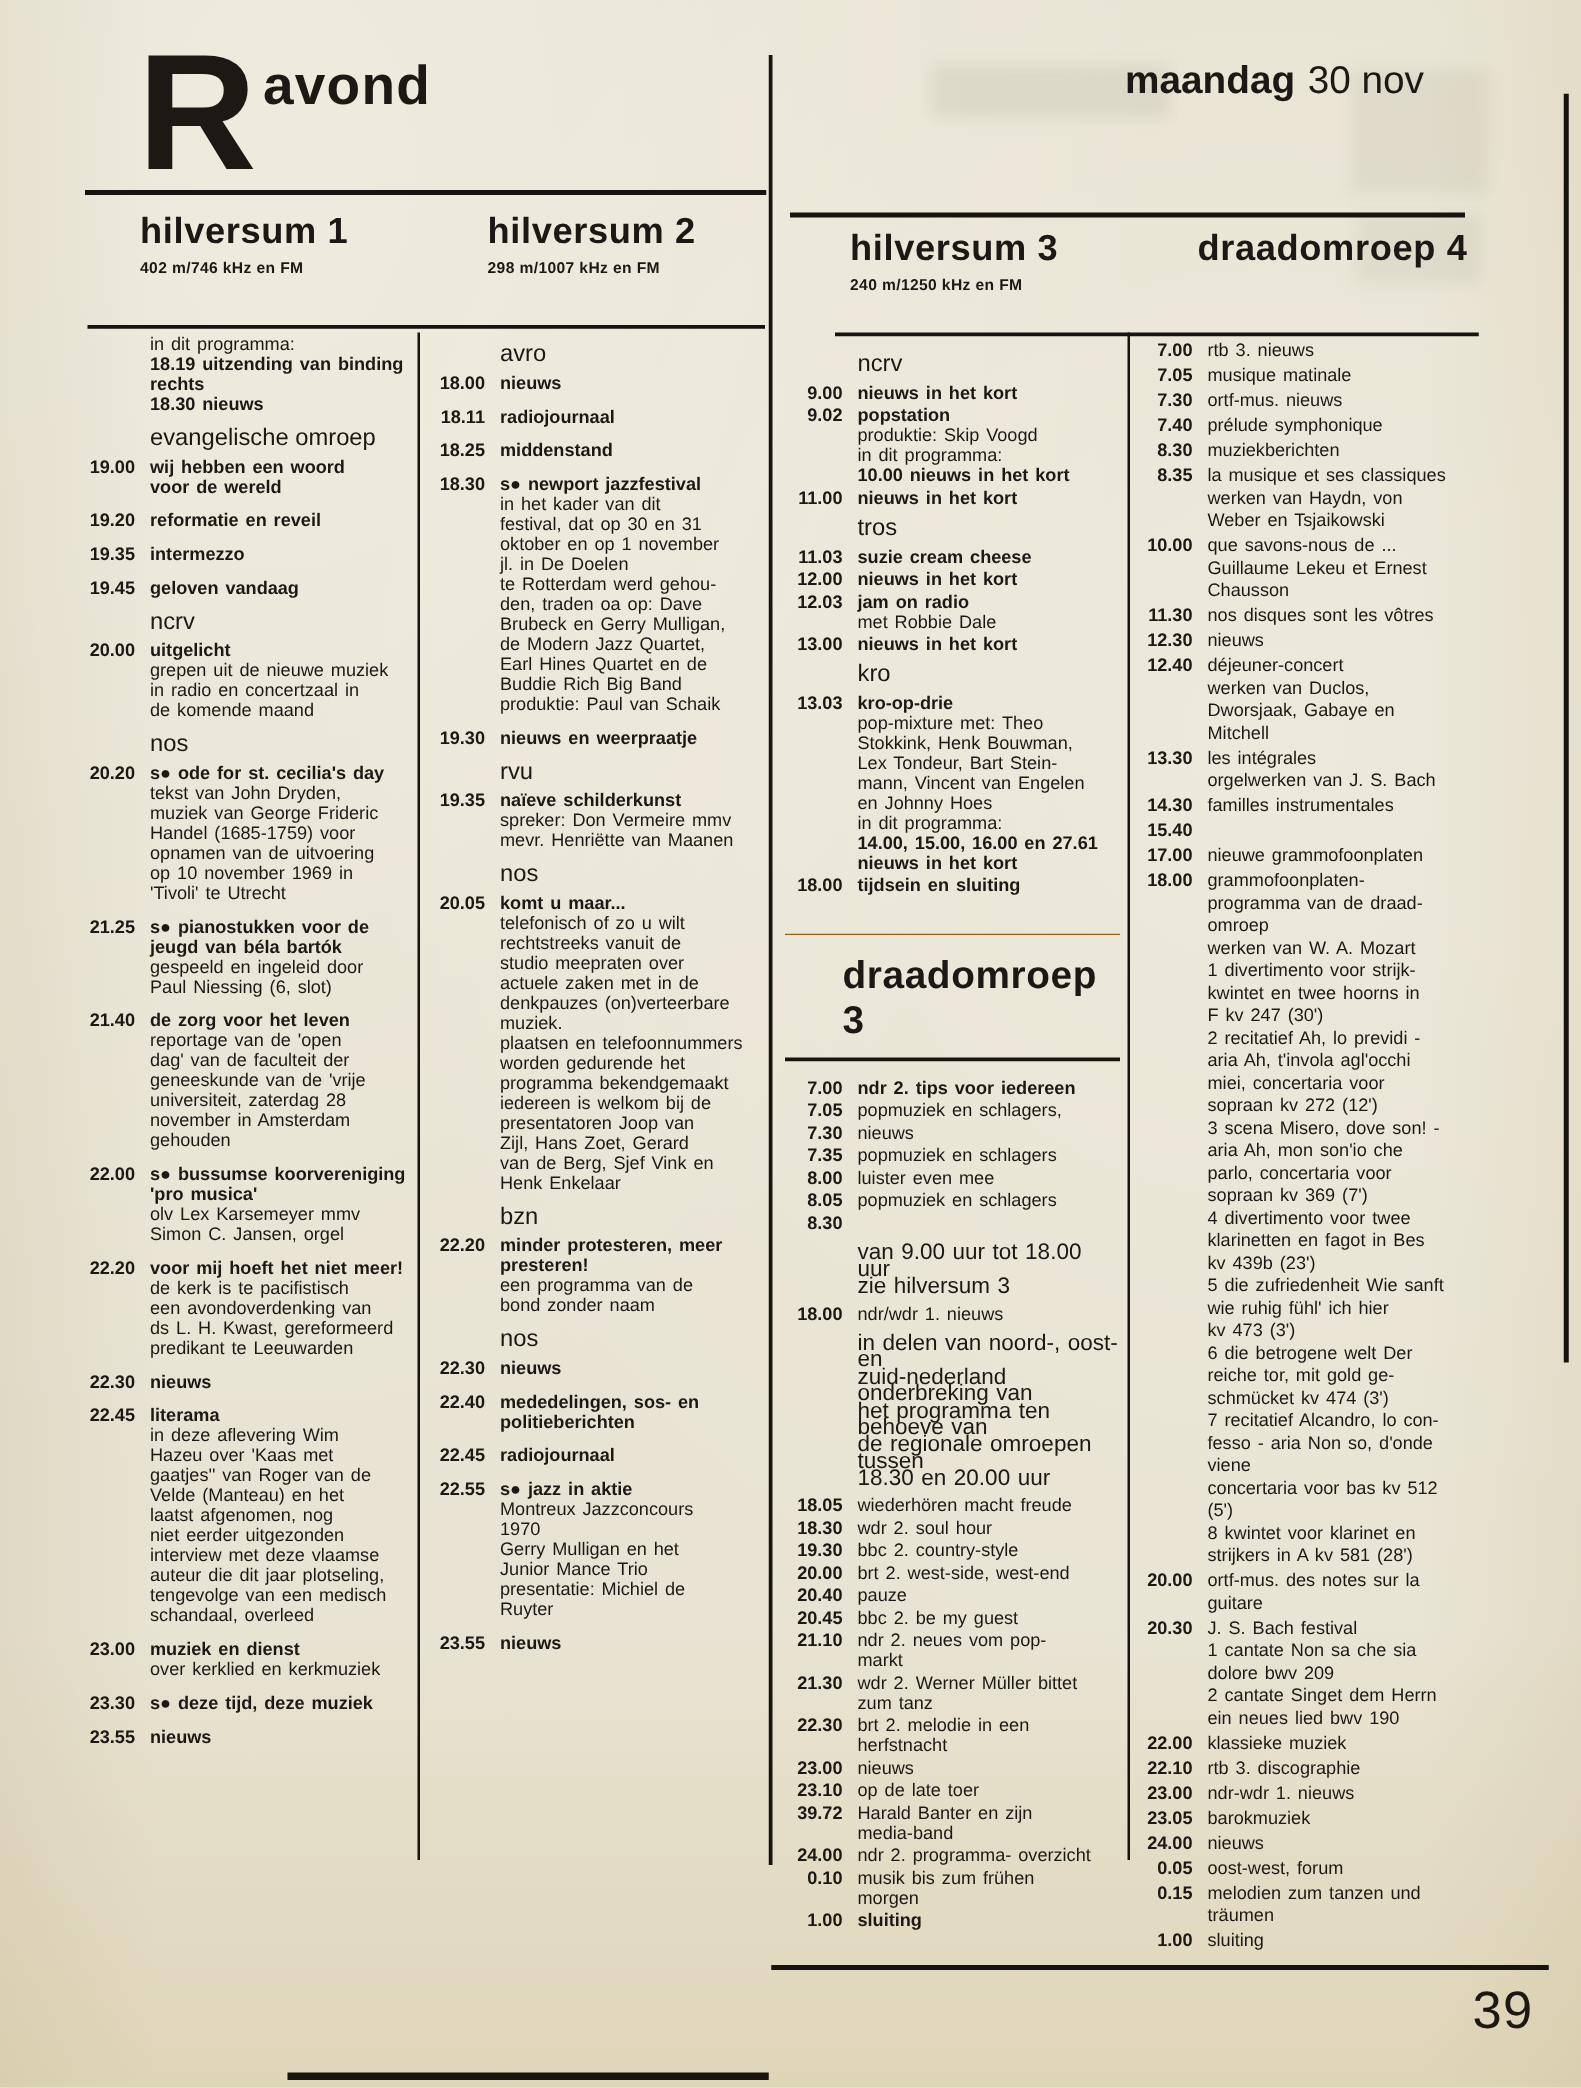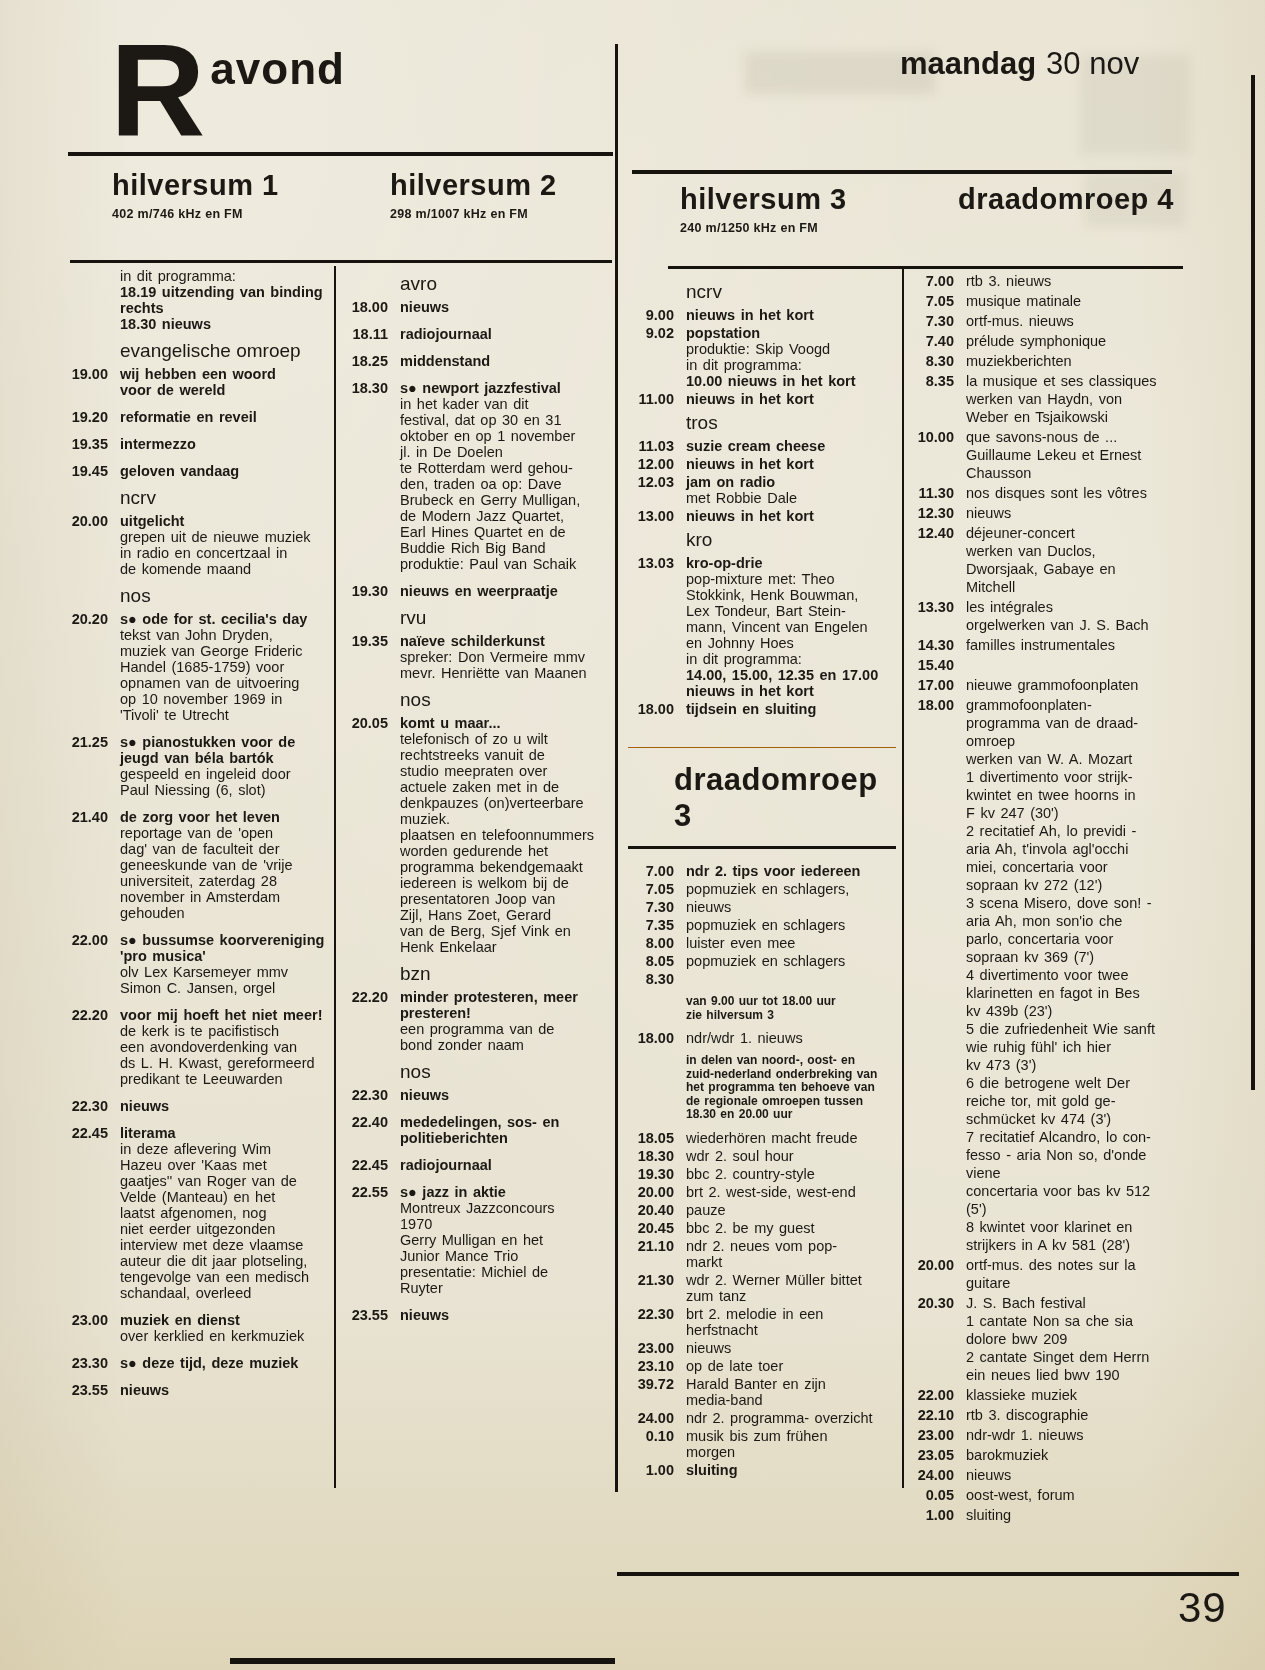"14.00, 15.00, 12.35 en 17.00" div.ln { text: 12.35 en 17.00 -> 16.00 en 27.61 }
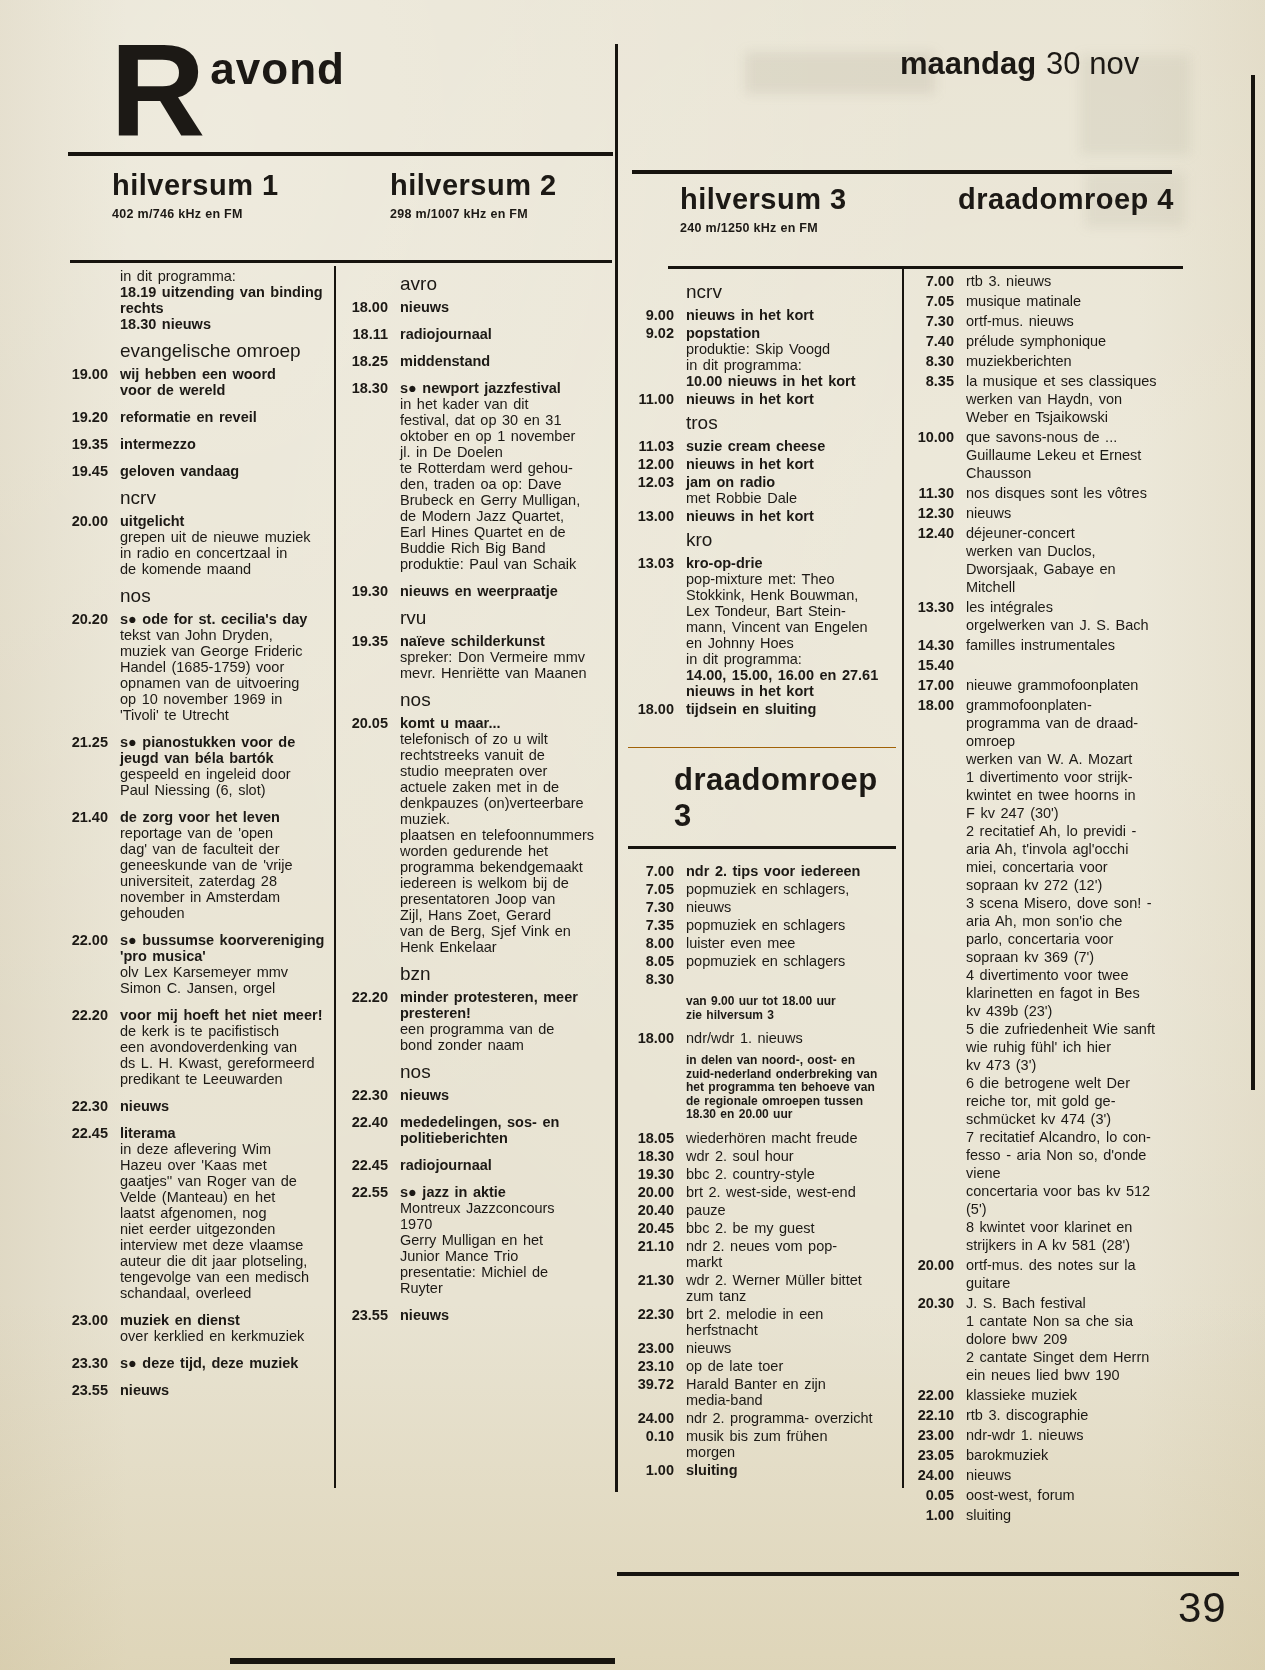"van 9.00 uur tot 18.00" .note { font-size: 12px -> 18px; font-weight: bold -> normal }
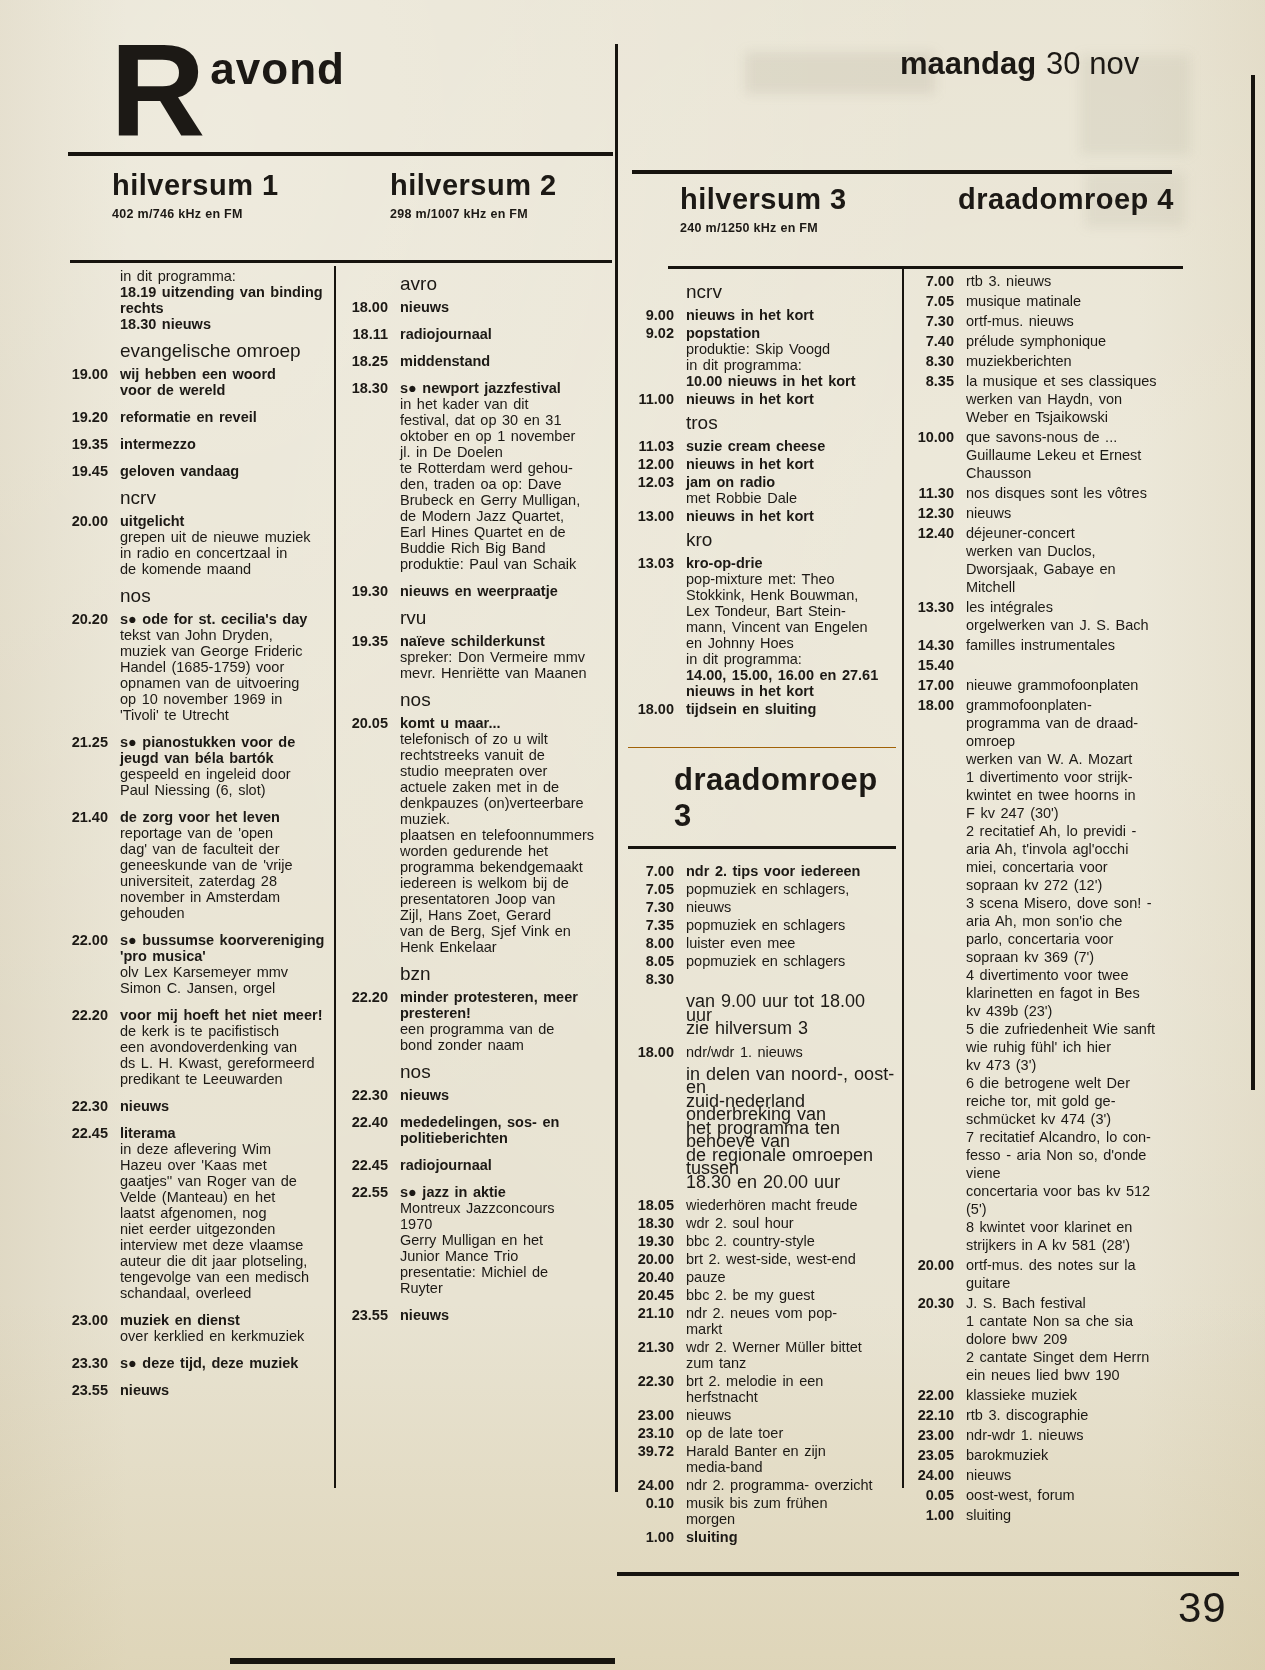"0.15" div.entry { html: none -> <div> <span>0.15</span> <span> <div>melodien zum tanzen und</div> <div>träumen</div> </span> </div> }
